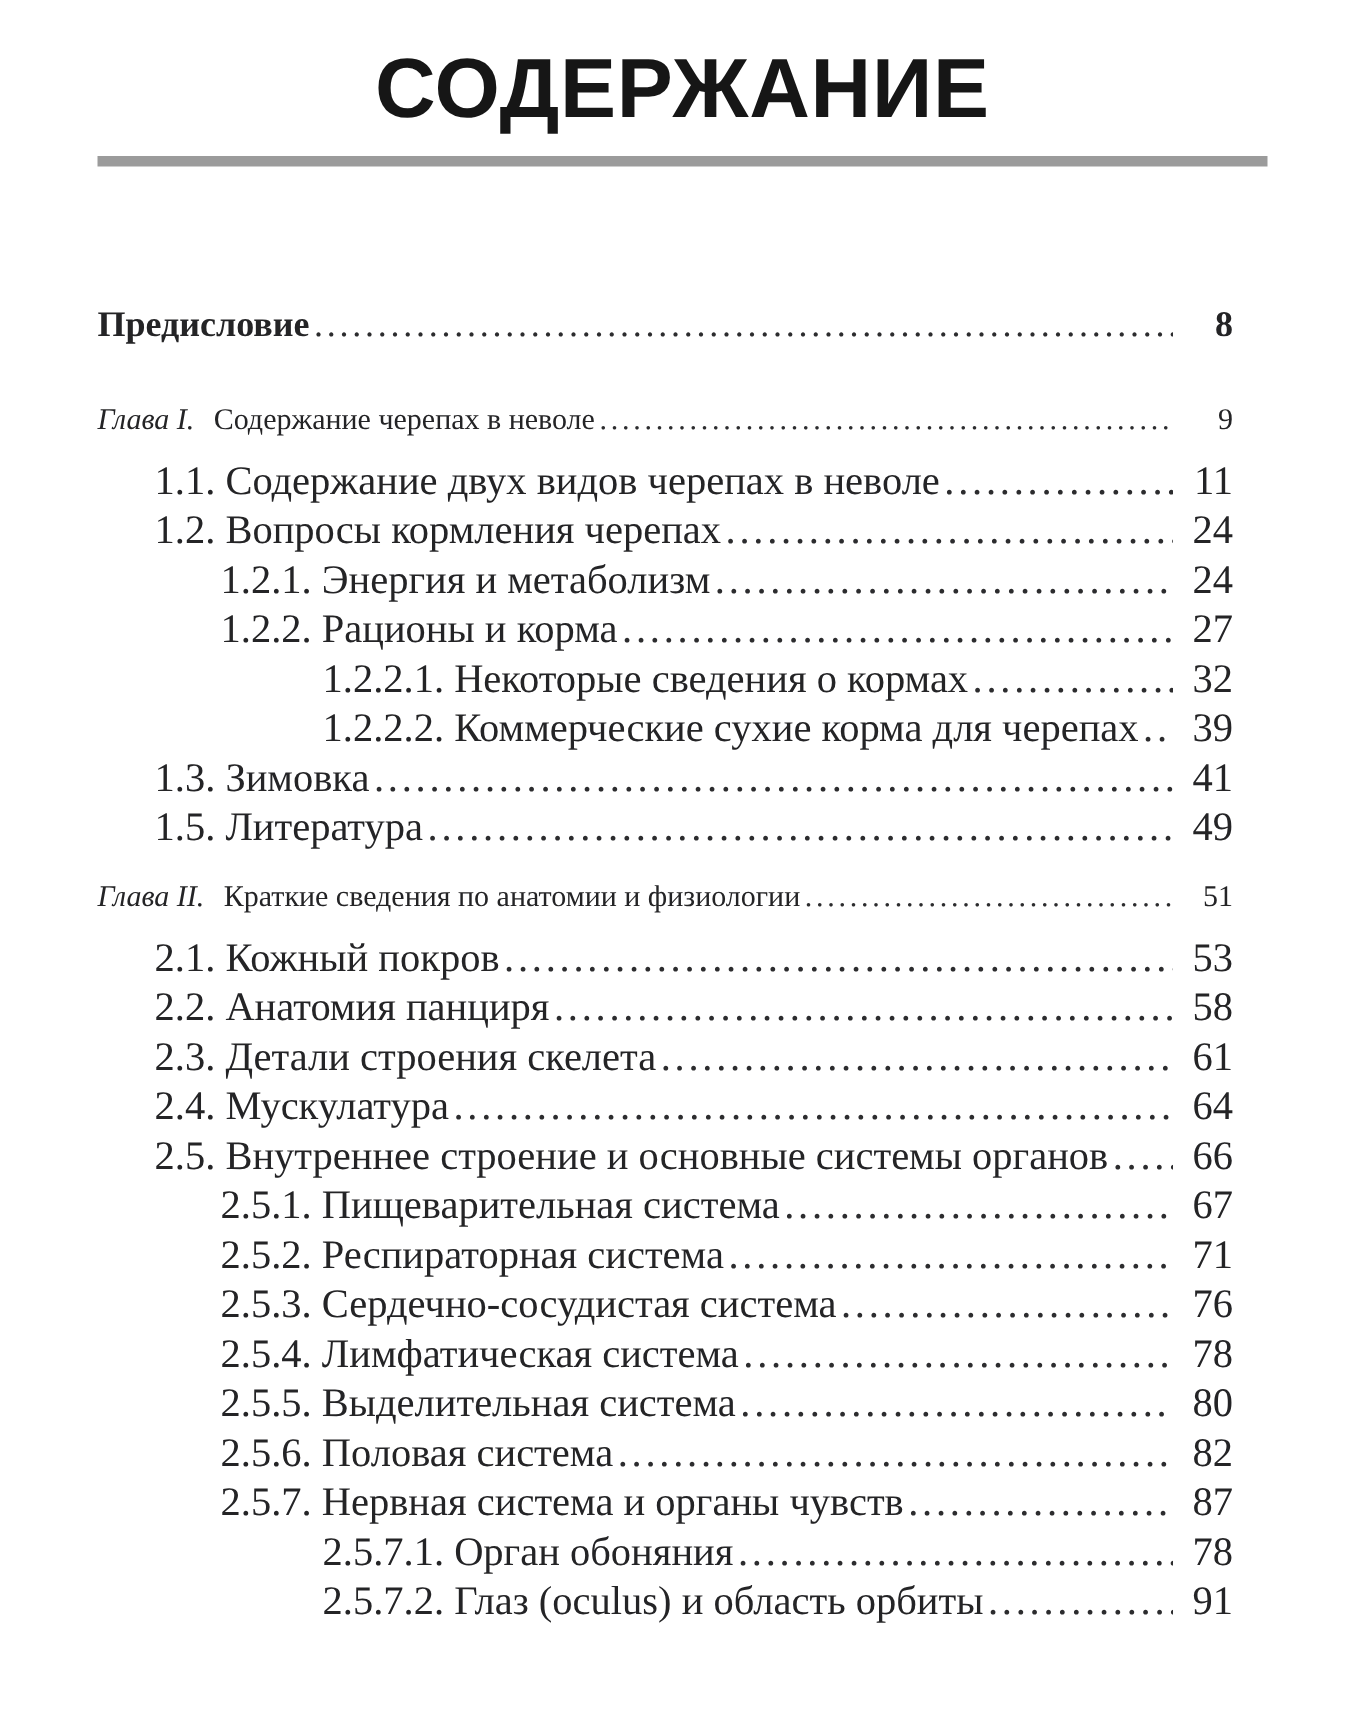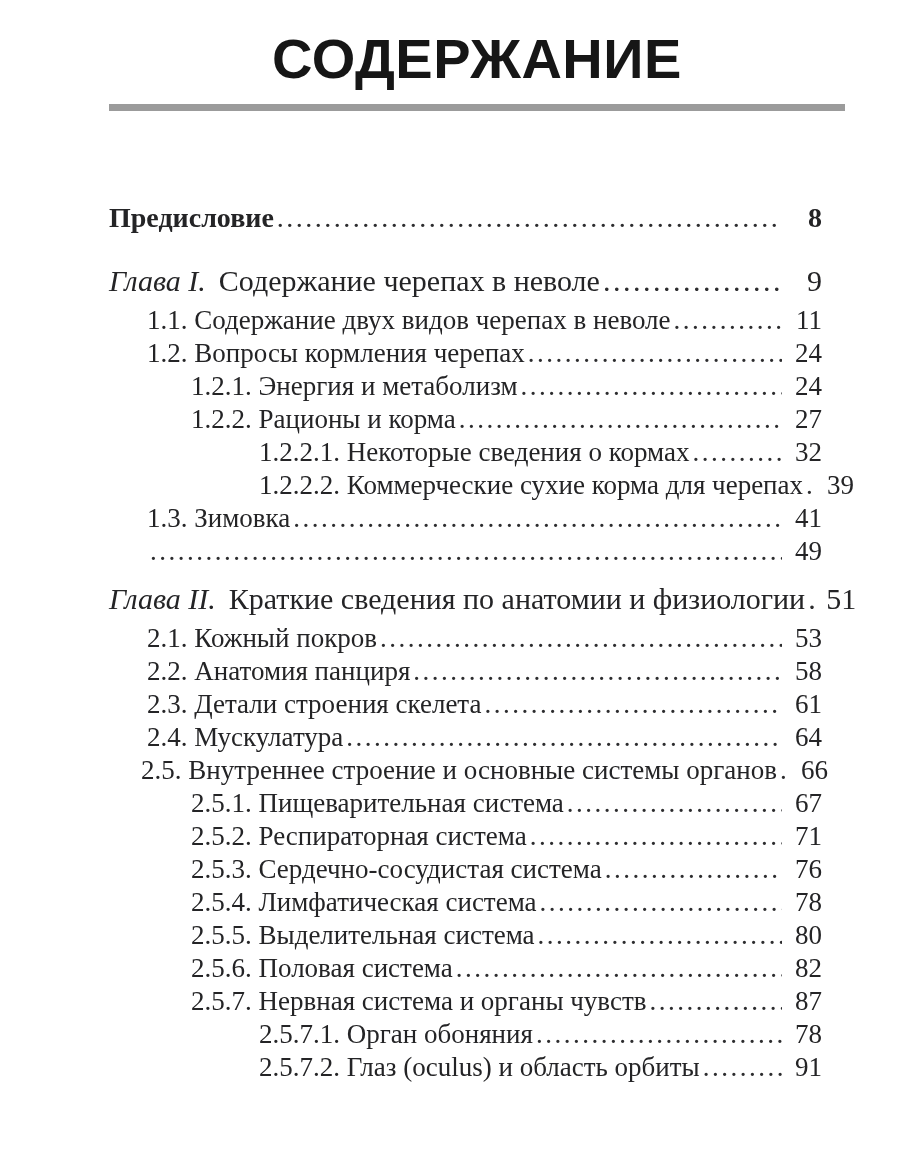"СОДЕРЖАНИЕ" .page { margin-left: 44px -> none }
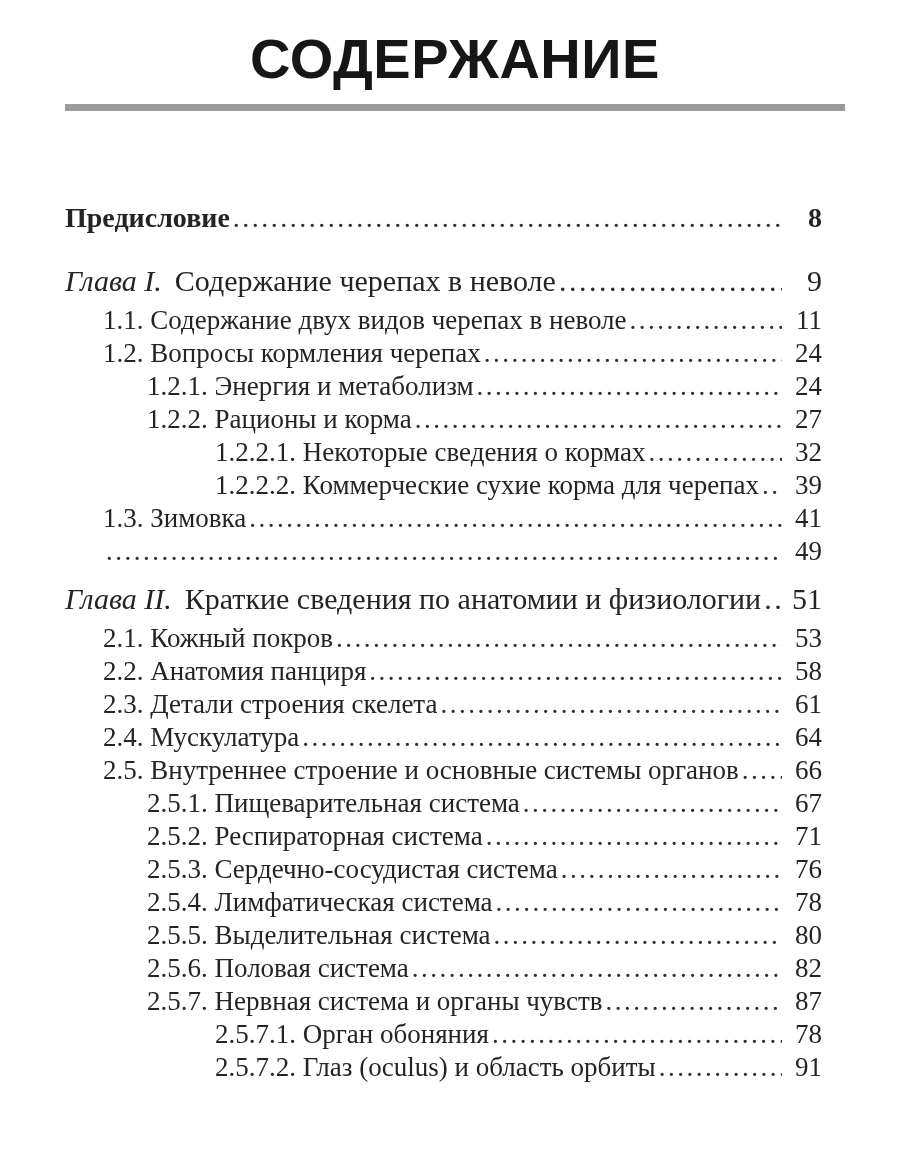"Предисловие" .bold-row { font-size: 28px -> 24px }
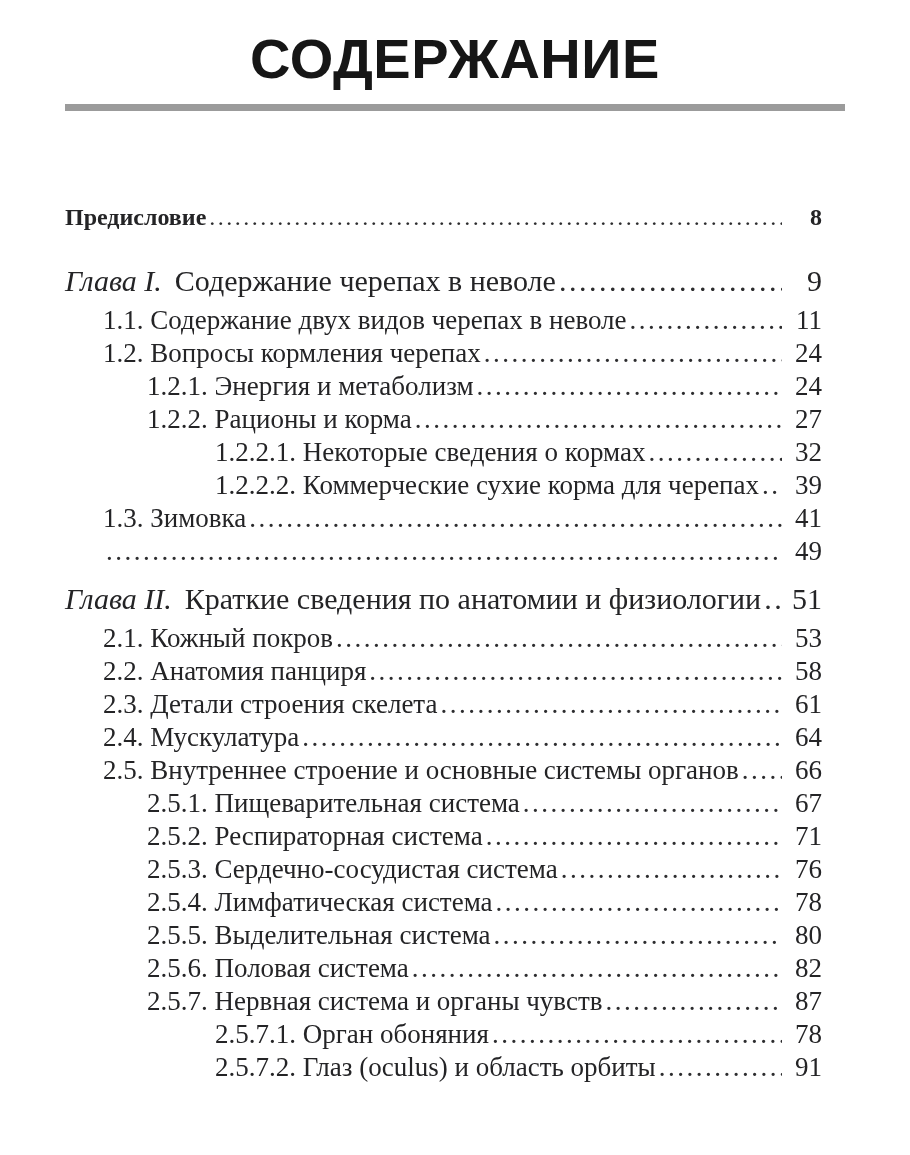"Глава I." .ch { font-size: 30px -> 20px }
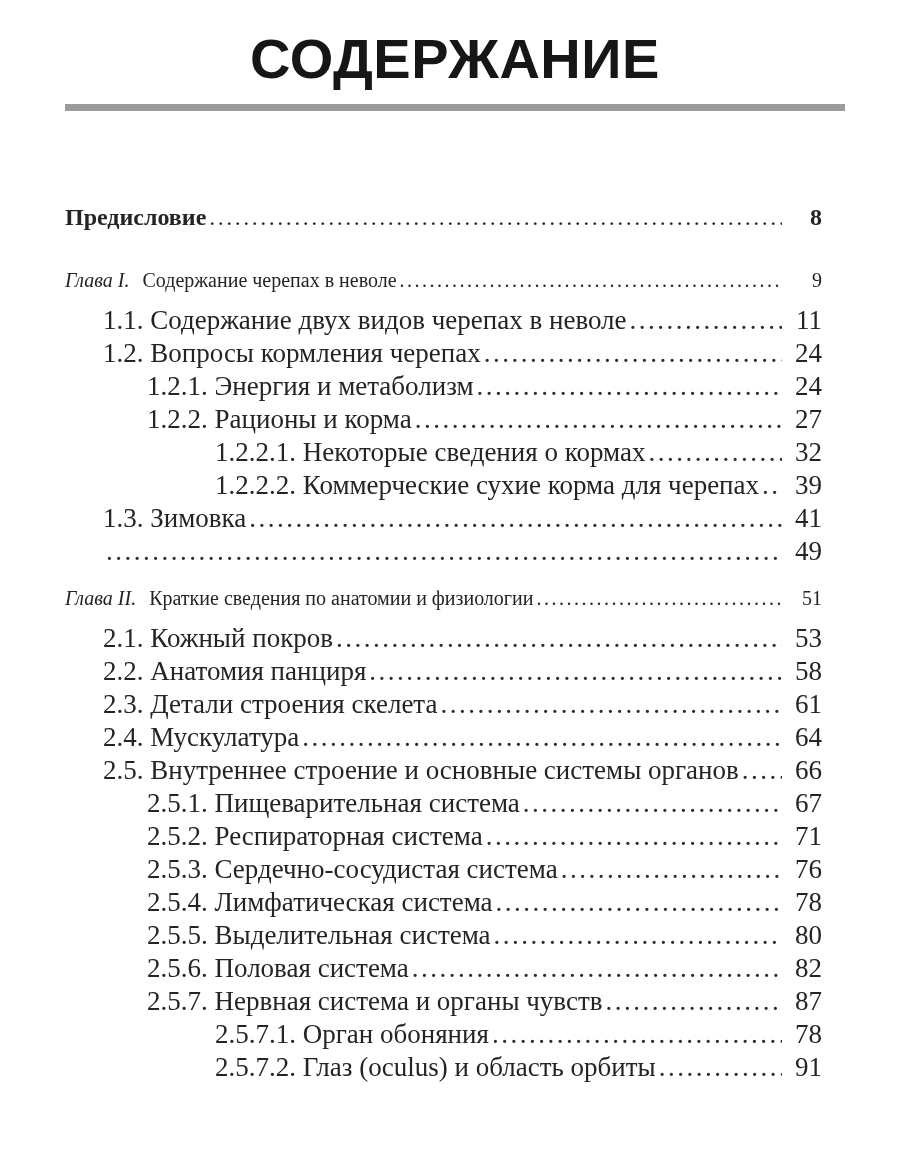"1.5. Литература" span.label { html: none -> <span>1.5. Литература</span> }
